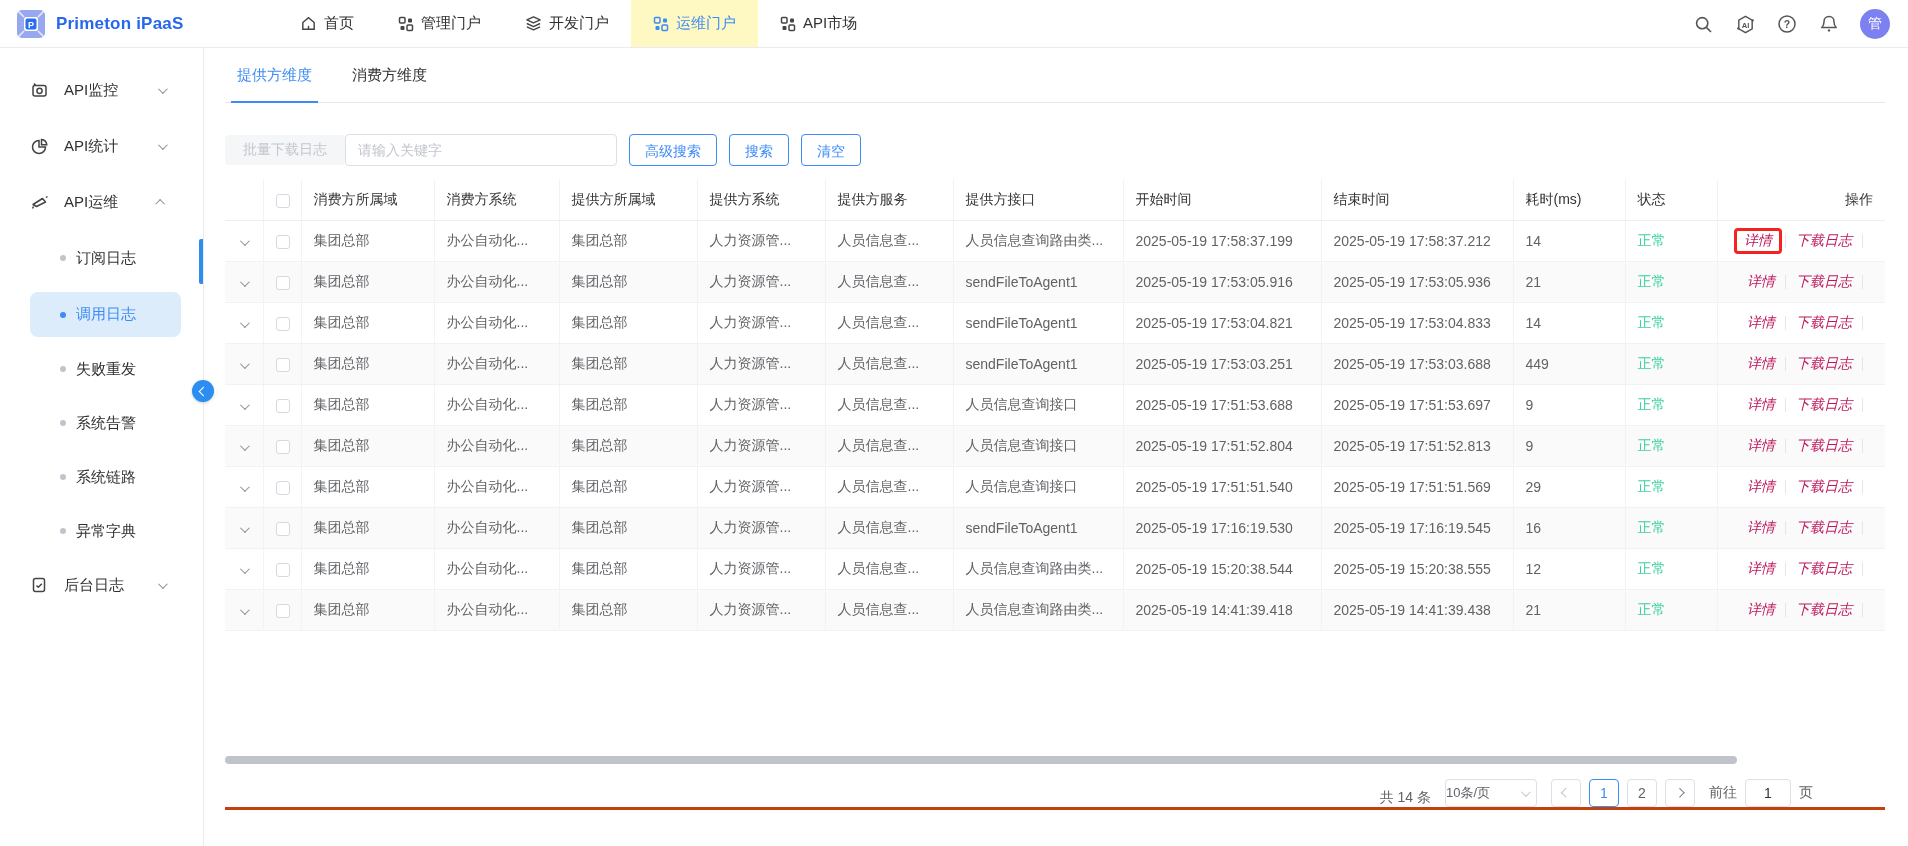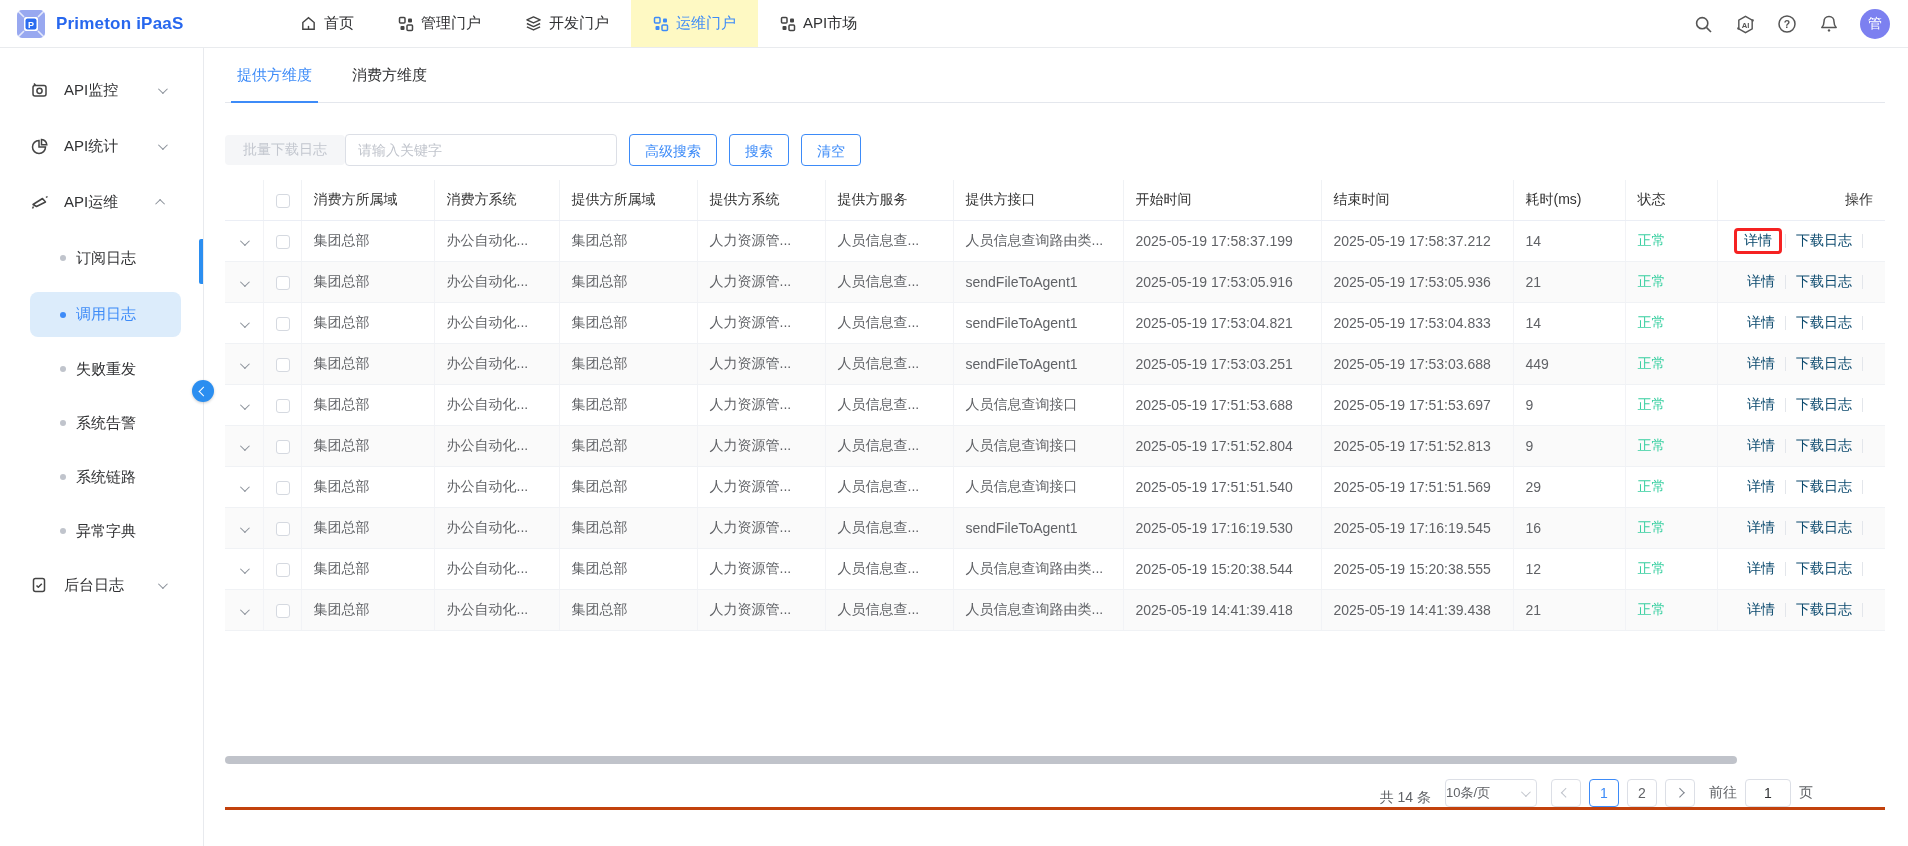"详情" .link { color: #0c4a6e -> #be185d; font-style: none -> italic }
